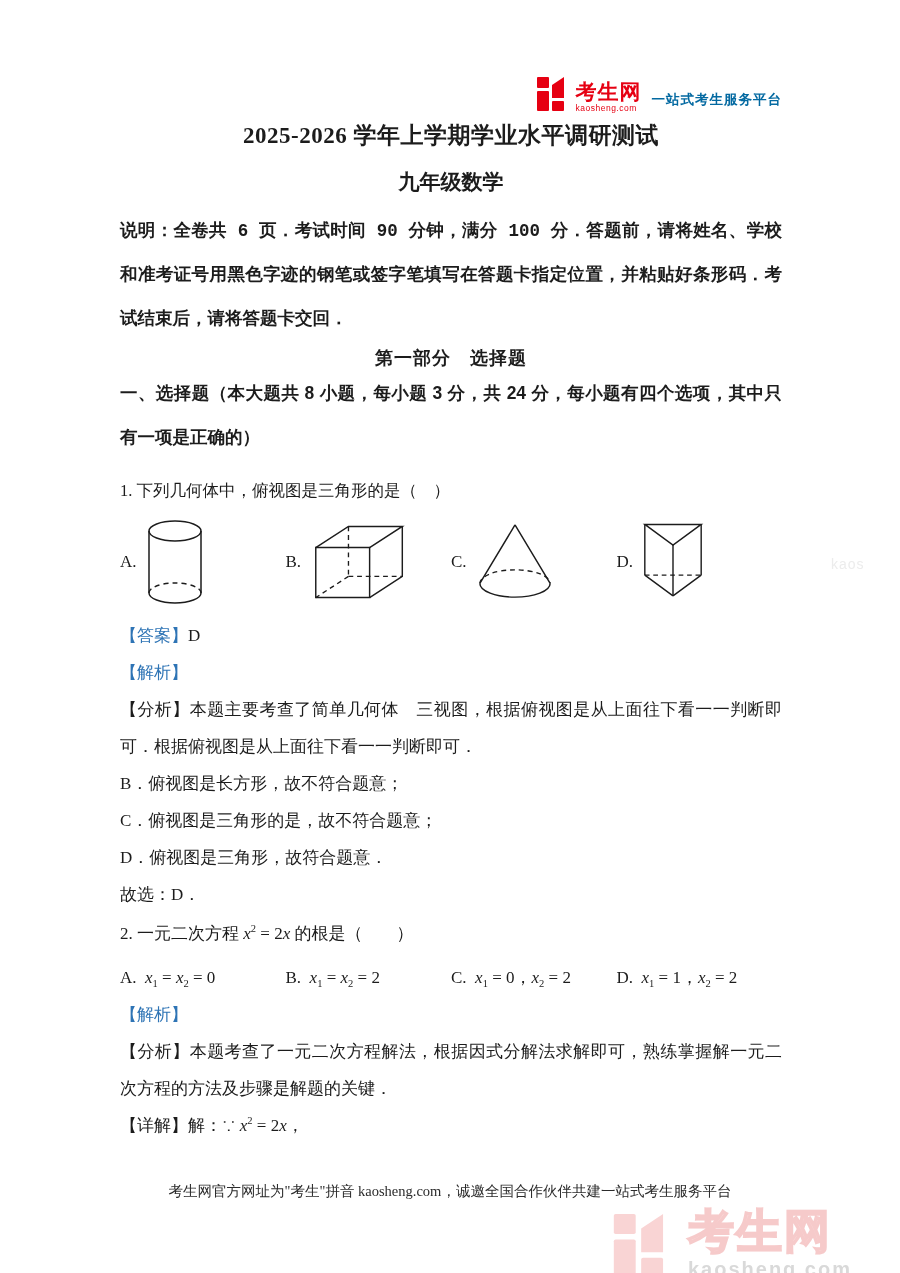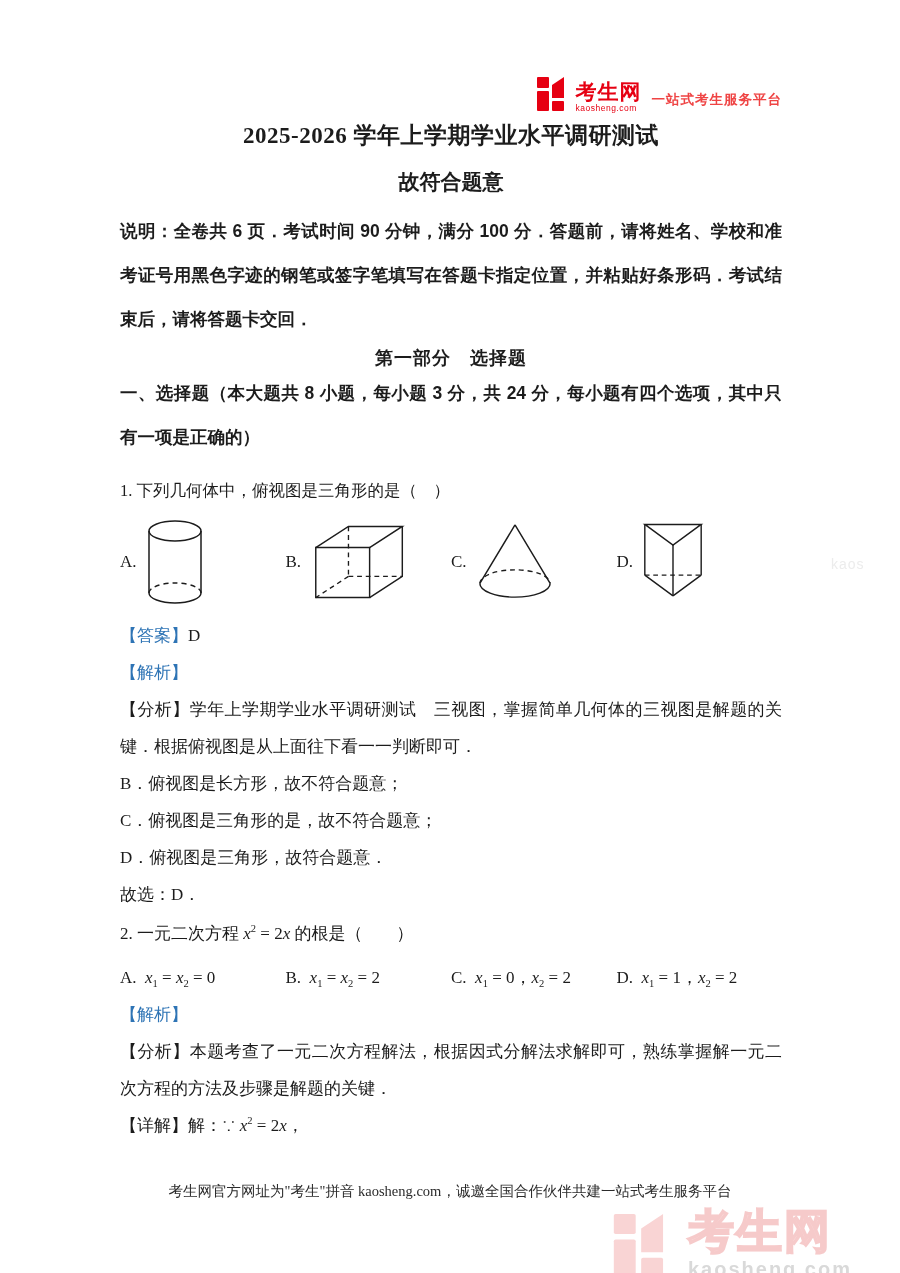"一站式考生服务平台" .logo-tagline { color: #ef4444 -> #0369a1 }
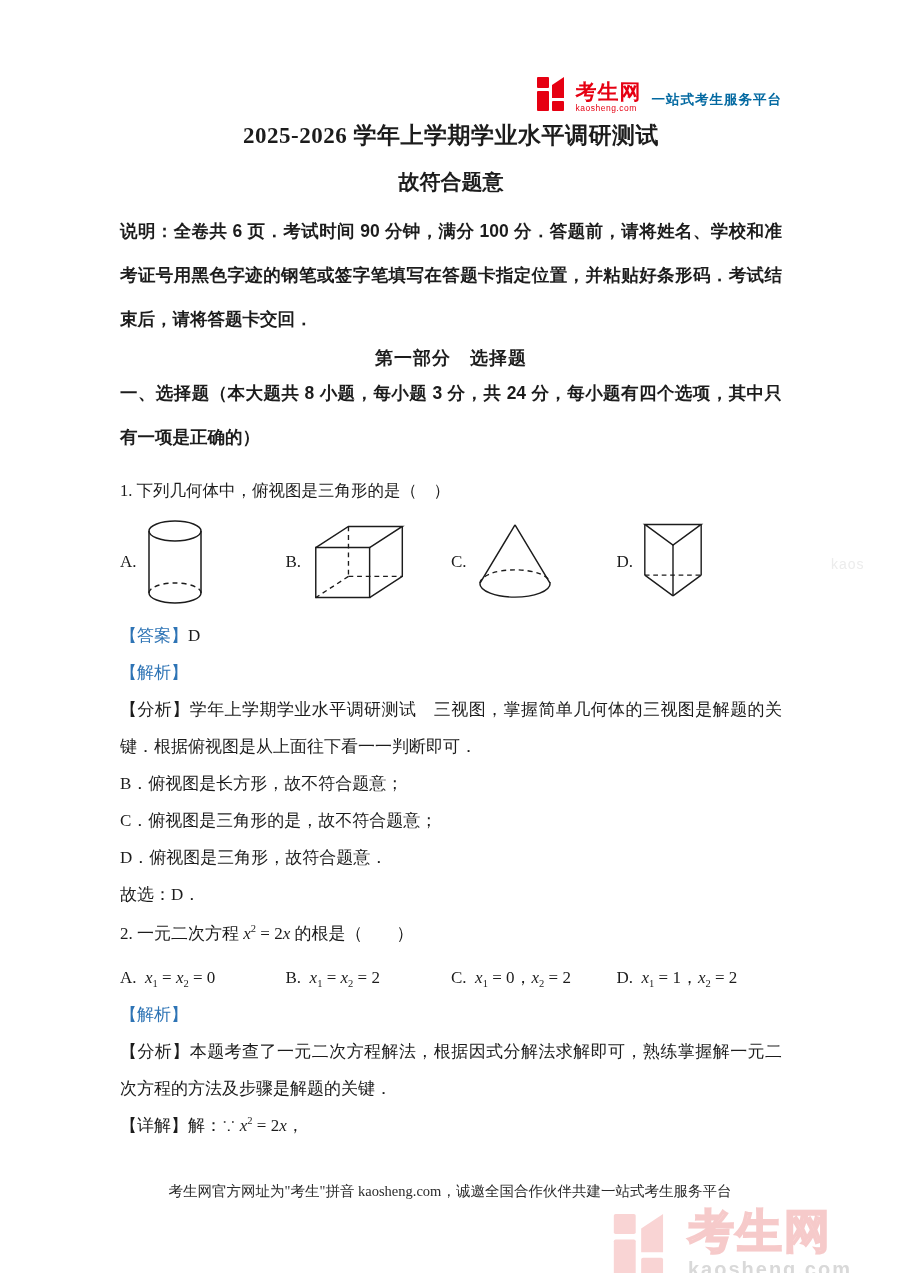"故符合题意" h2.doc-subtitle { text: 故符合题意 -> 九年级数学 }
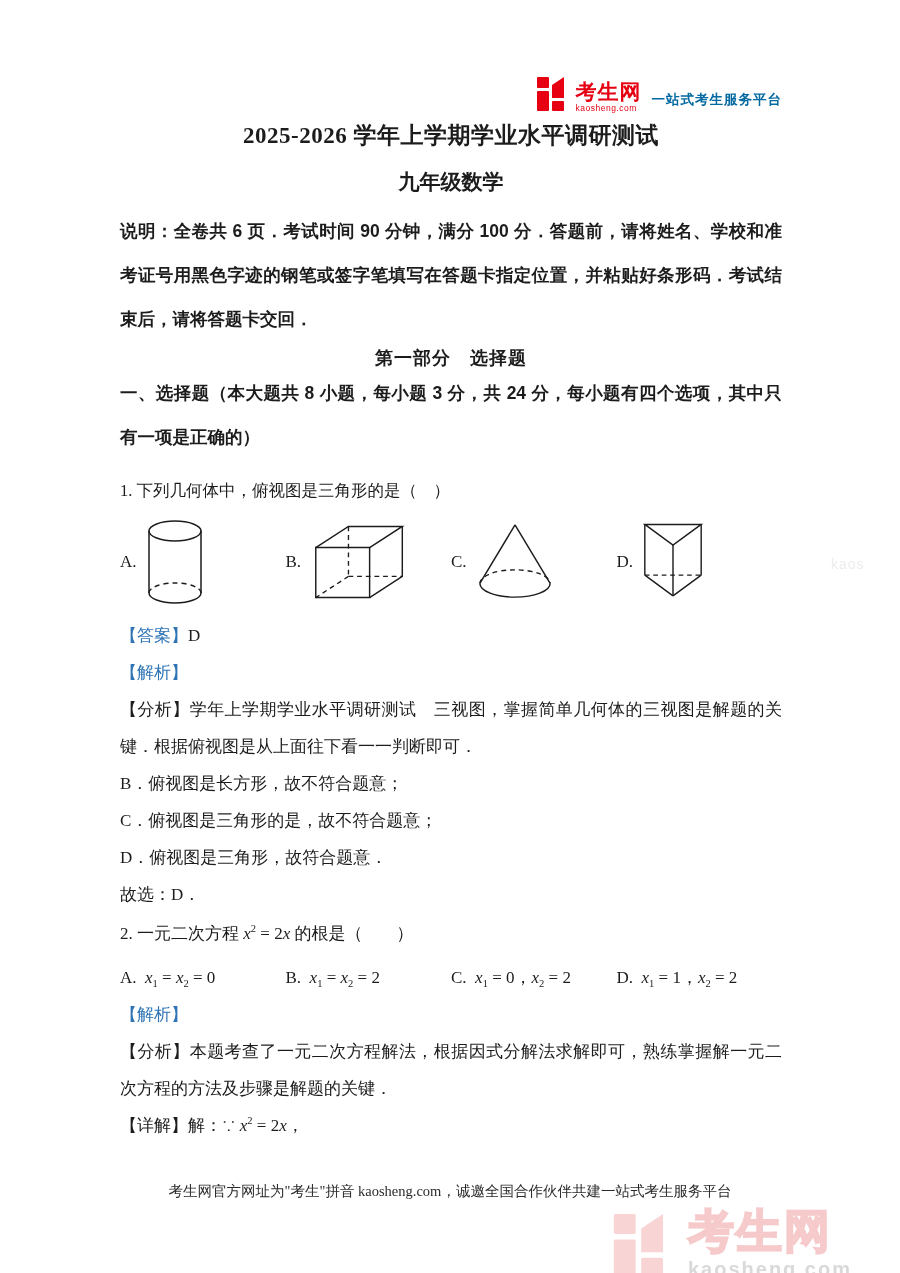"说明：全卷共 6 页．考试时间 90 分钟，满分" .notice { font-family: Liberation Sans, sans-serif -> Liberation Mono, monospace }
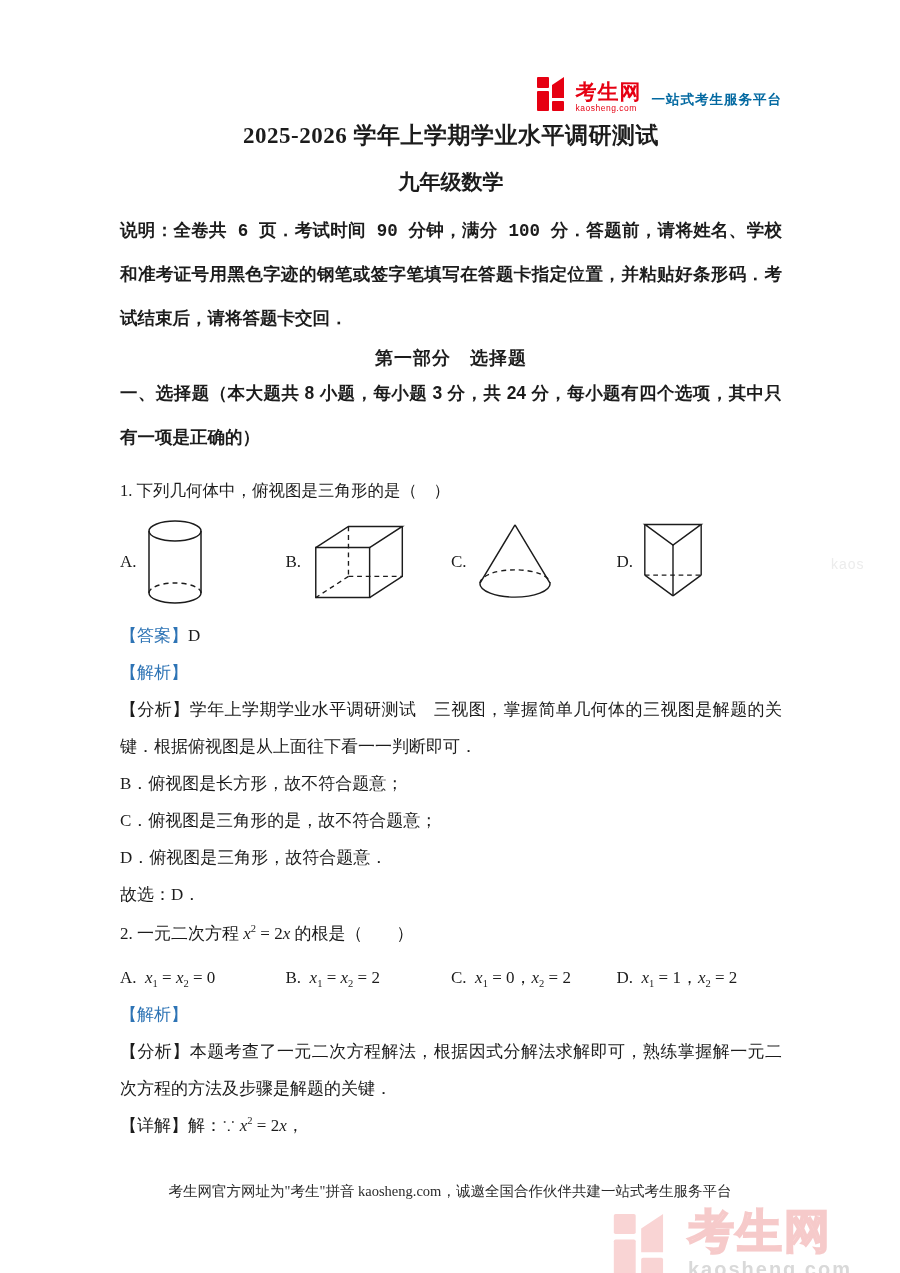"学年上学期学业水平调研测试" span { text: 学年上学期学业水平调研测试　三视图，掌握简单几何体的三视图是解题的关键 -> 本题主要考查了简单几何体　三视图，根据俯视图是从上面往下看一一判断即可 }
